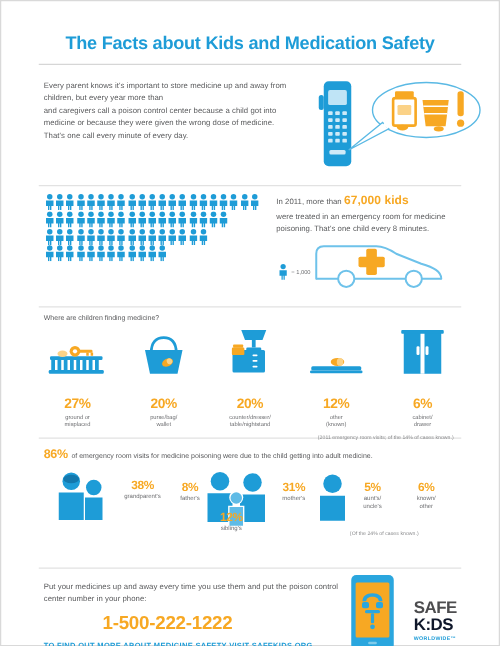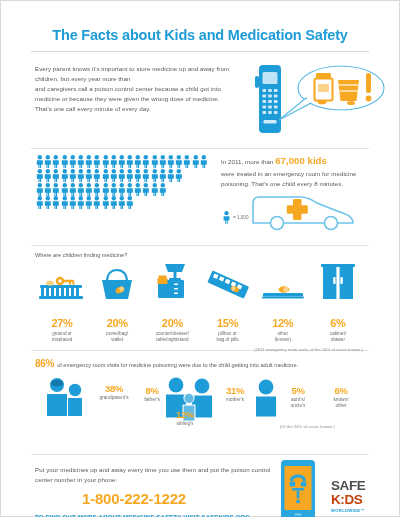"15%" div.card { html: <div> <div> <svg> <g> <rect></rect> <g> <rect></rect> <rect></rect> <rect></rect> <rect></rect> <rect></rect> </g> <rect></rect> </g> <ellipse></ellipse> <ellipse></ellipse> </svg> </div> <div>15%</div> <div>pillbox or bag of pills</div> </div> -> none }
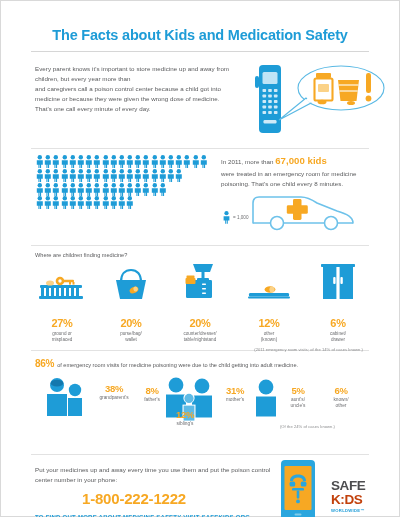"1-800-222-1222" div.phoneno { text: 1-800-222-1222 -> 1-500-222-1222 }
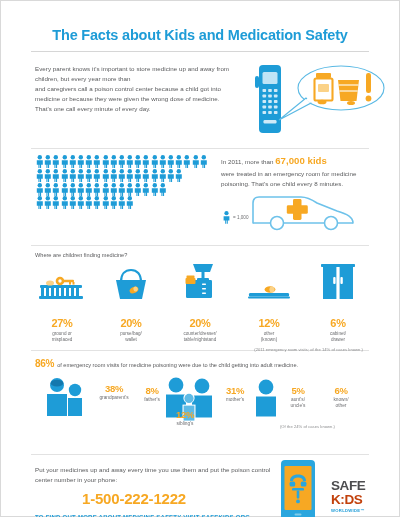"K:DS" .logo .l2 { color: #c2410c -> #0f172a }
